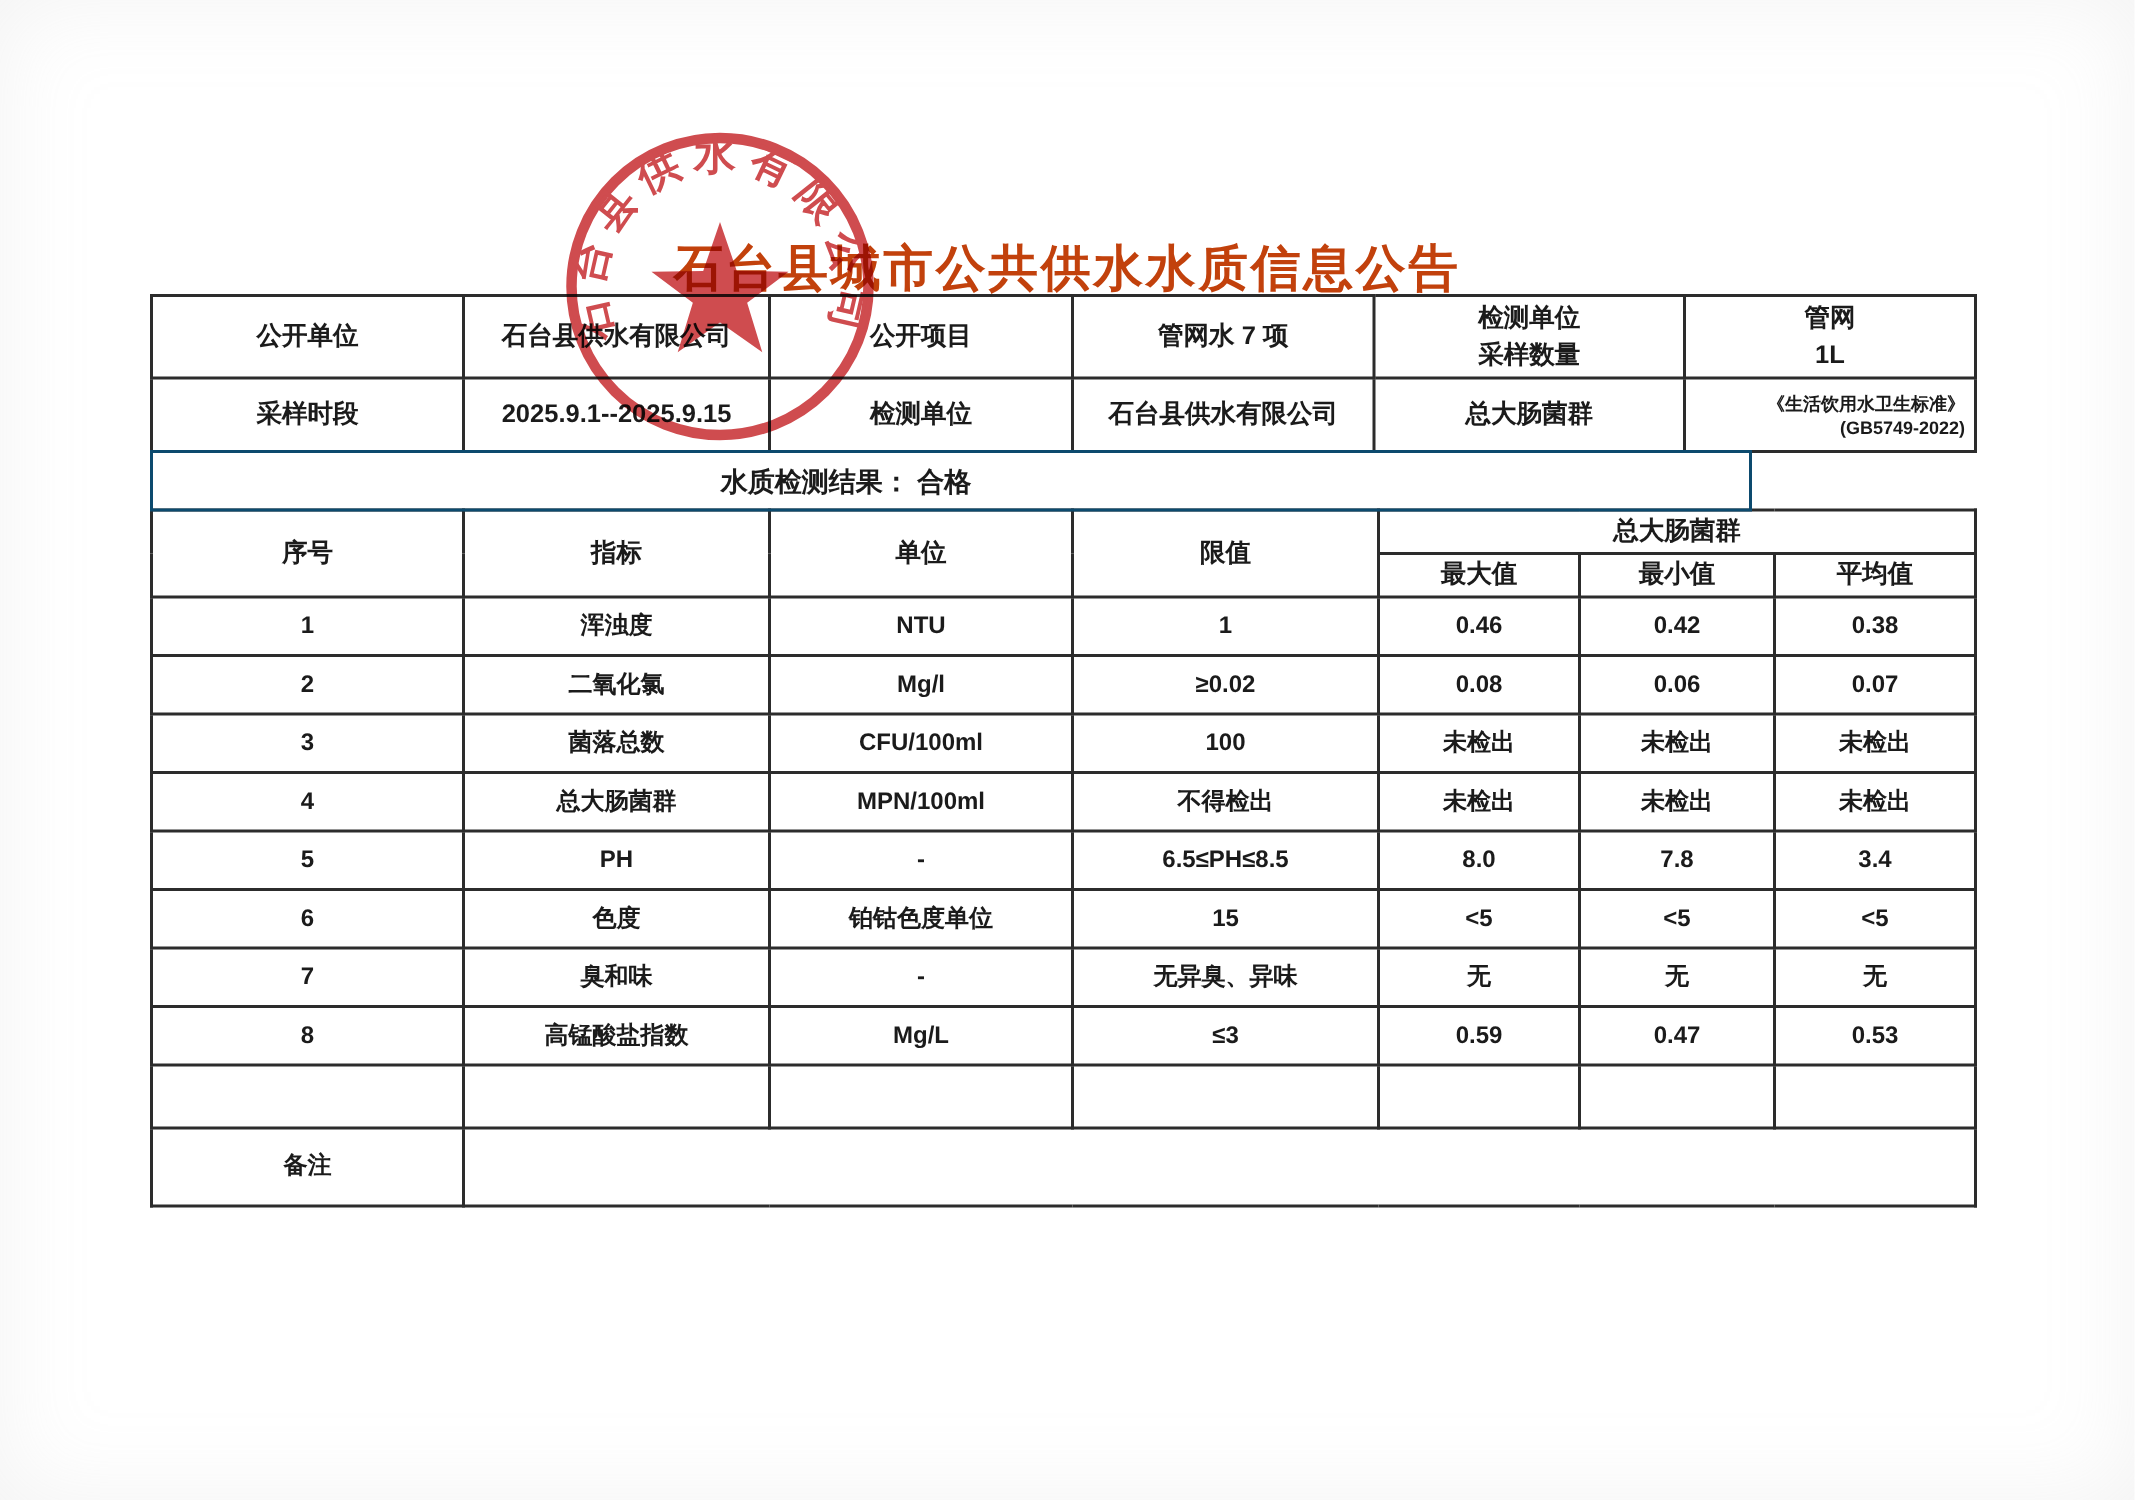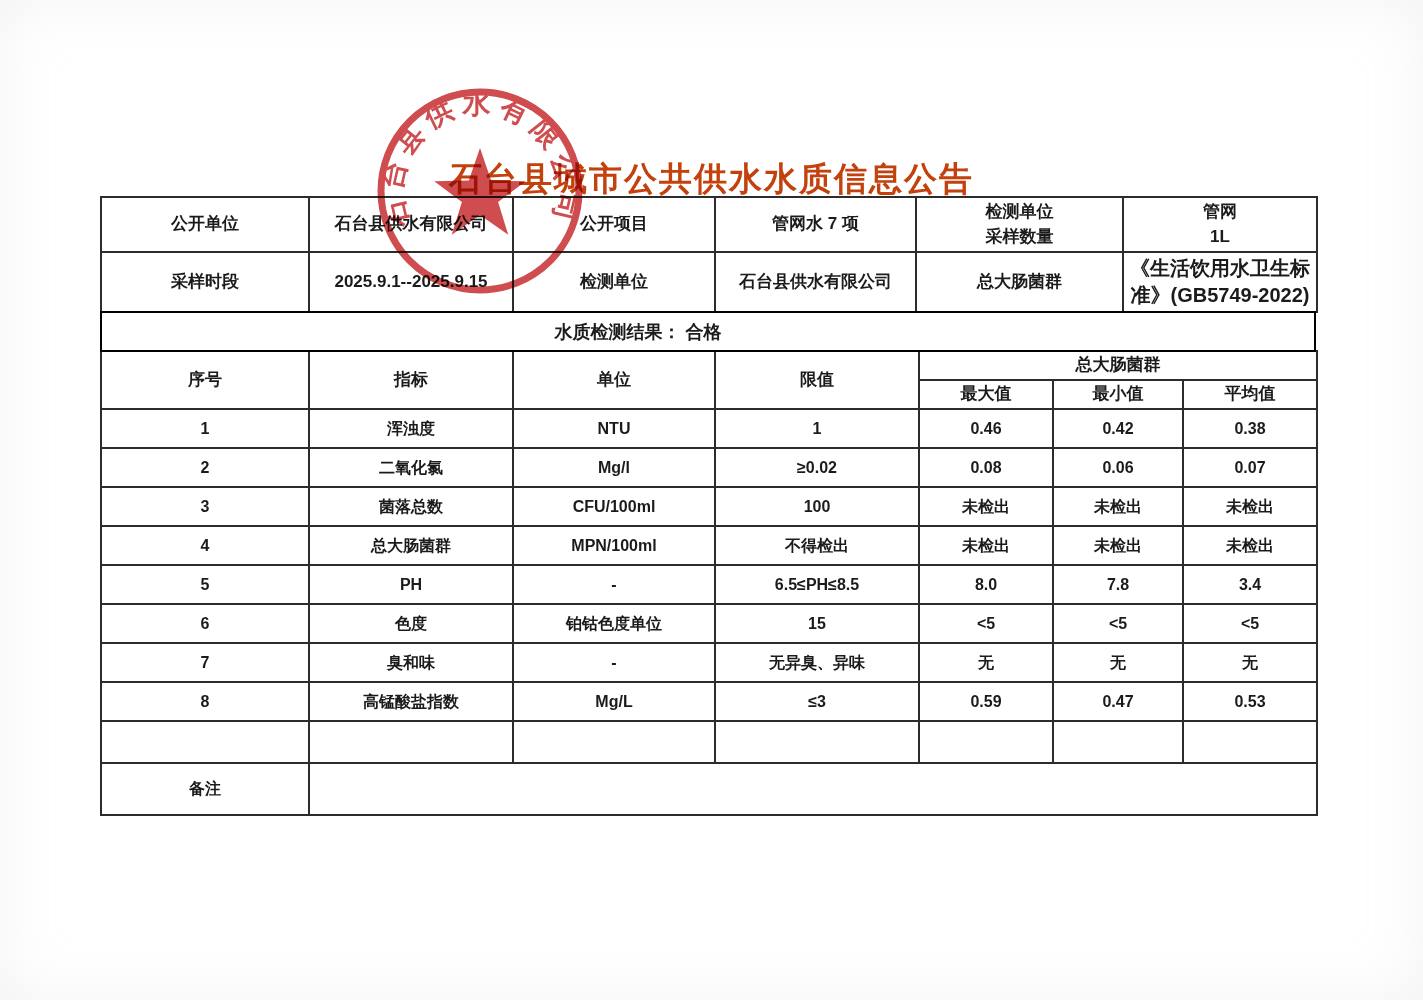"《生活饮用水卫生标准》(GB5749-2022)" .info-table .std-cell { font-size: 20px -> 12px; text-align: none -> right }
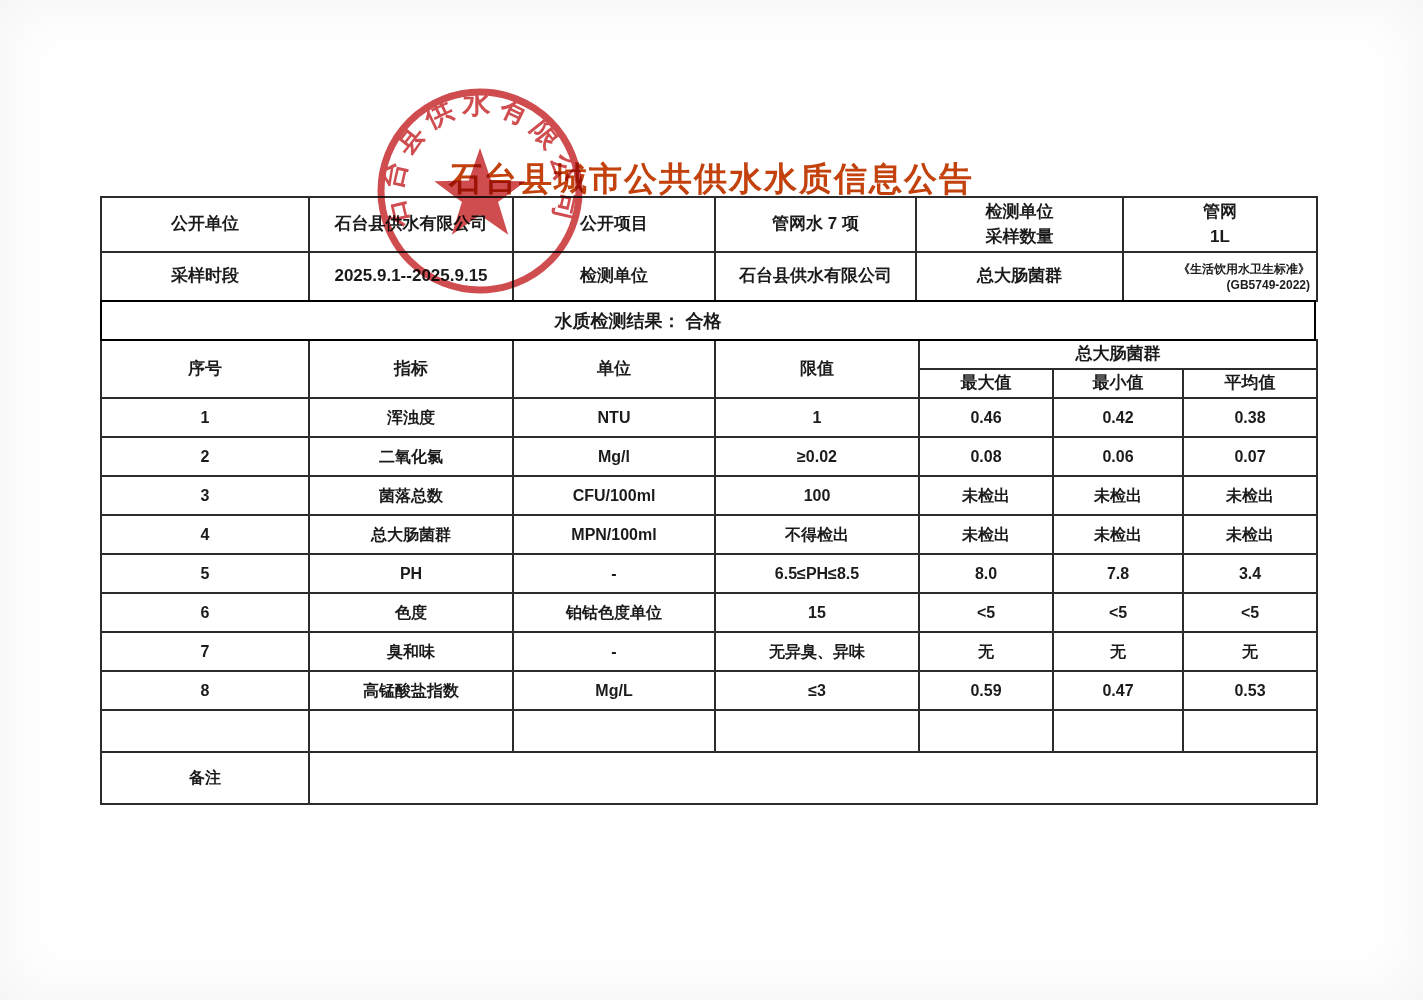"水质检测结果： 合格" .result-banner { border: 2px solid #000000 -> 2px solid #0c4a6e; width: 1216px -> 1068px }
